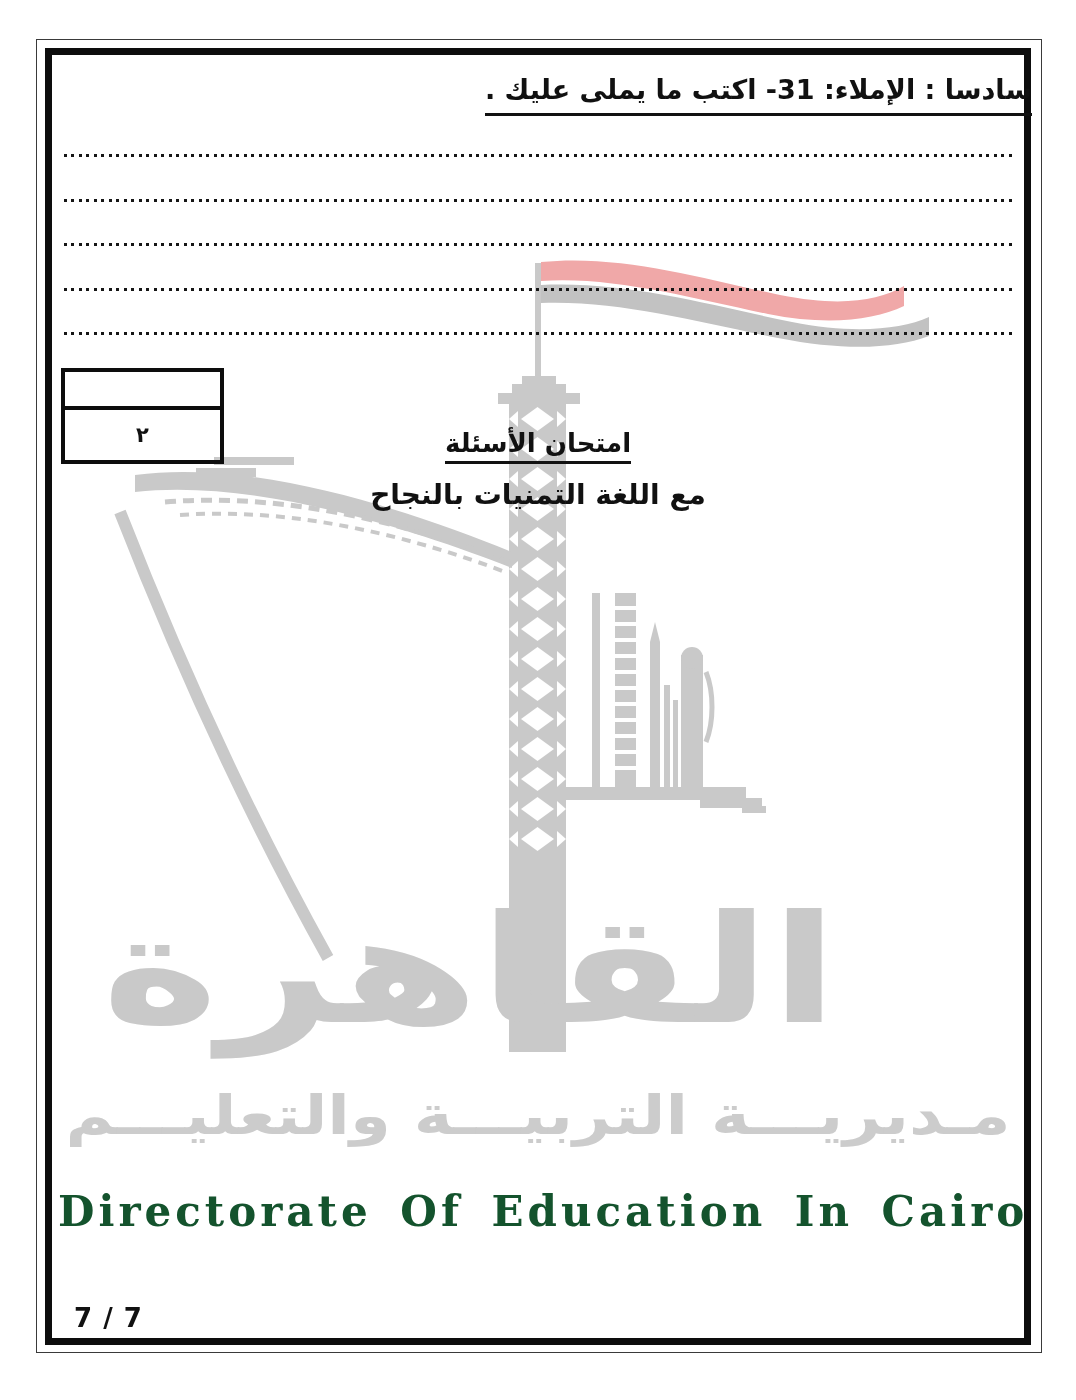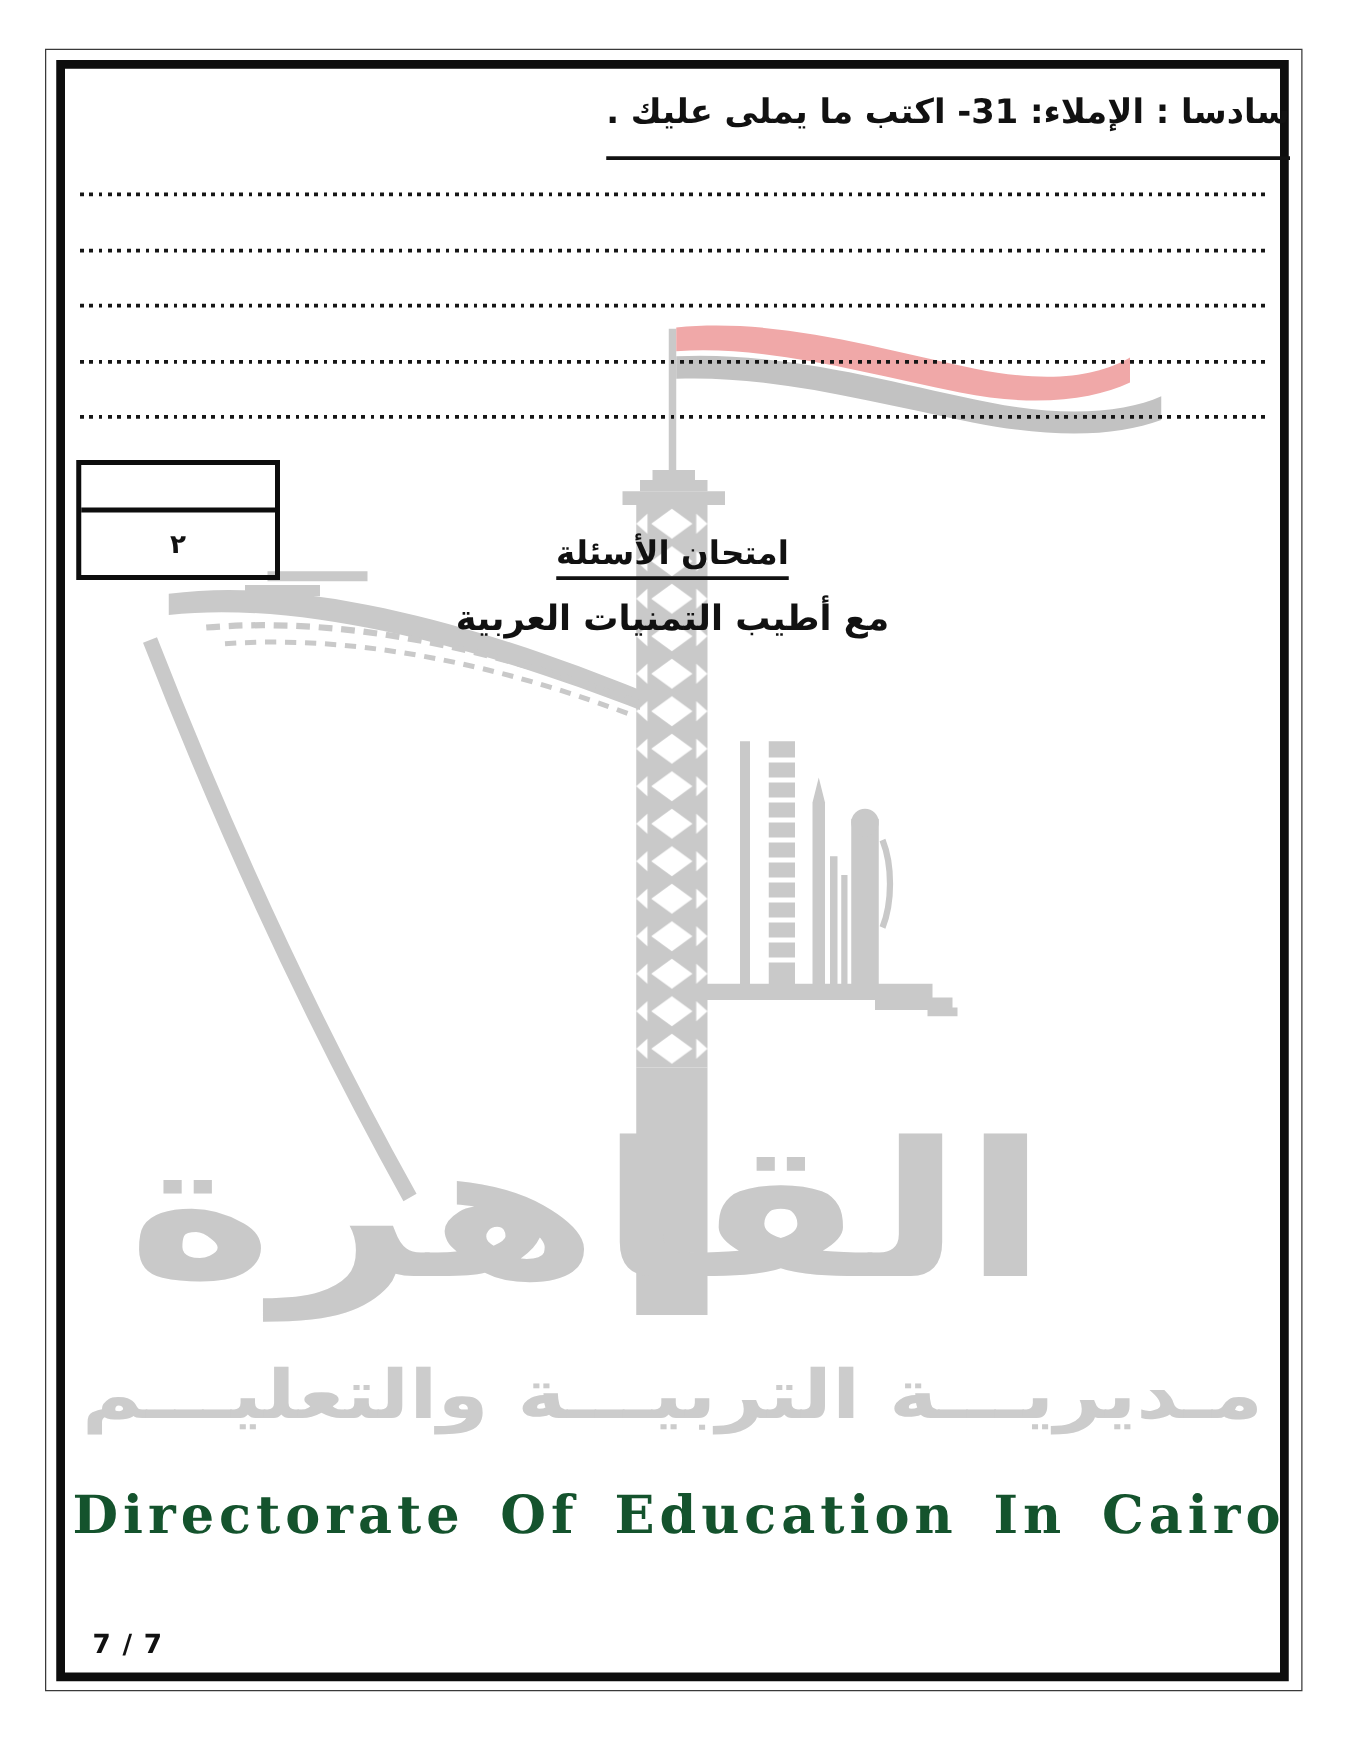"سادسا : الإملاء: 31- اكتب" .header-line { padding-bottom: 17px -> 5px }
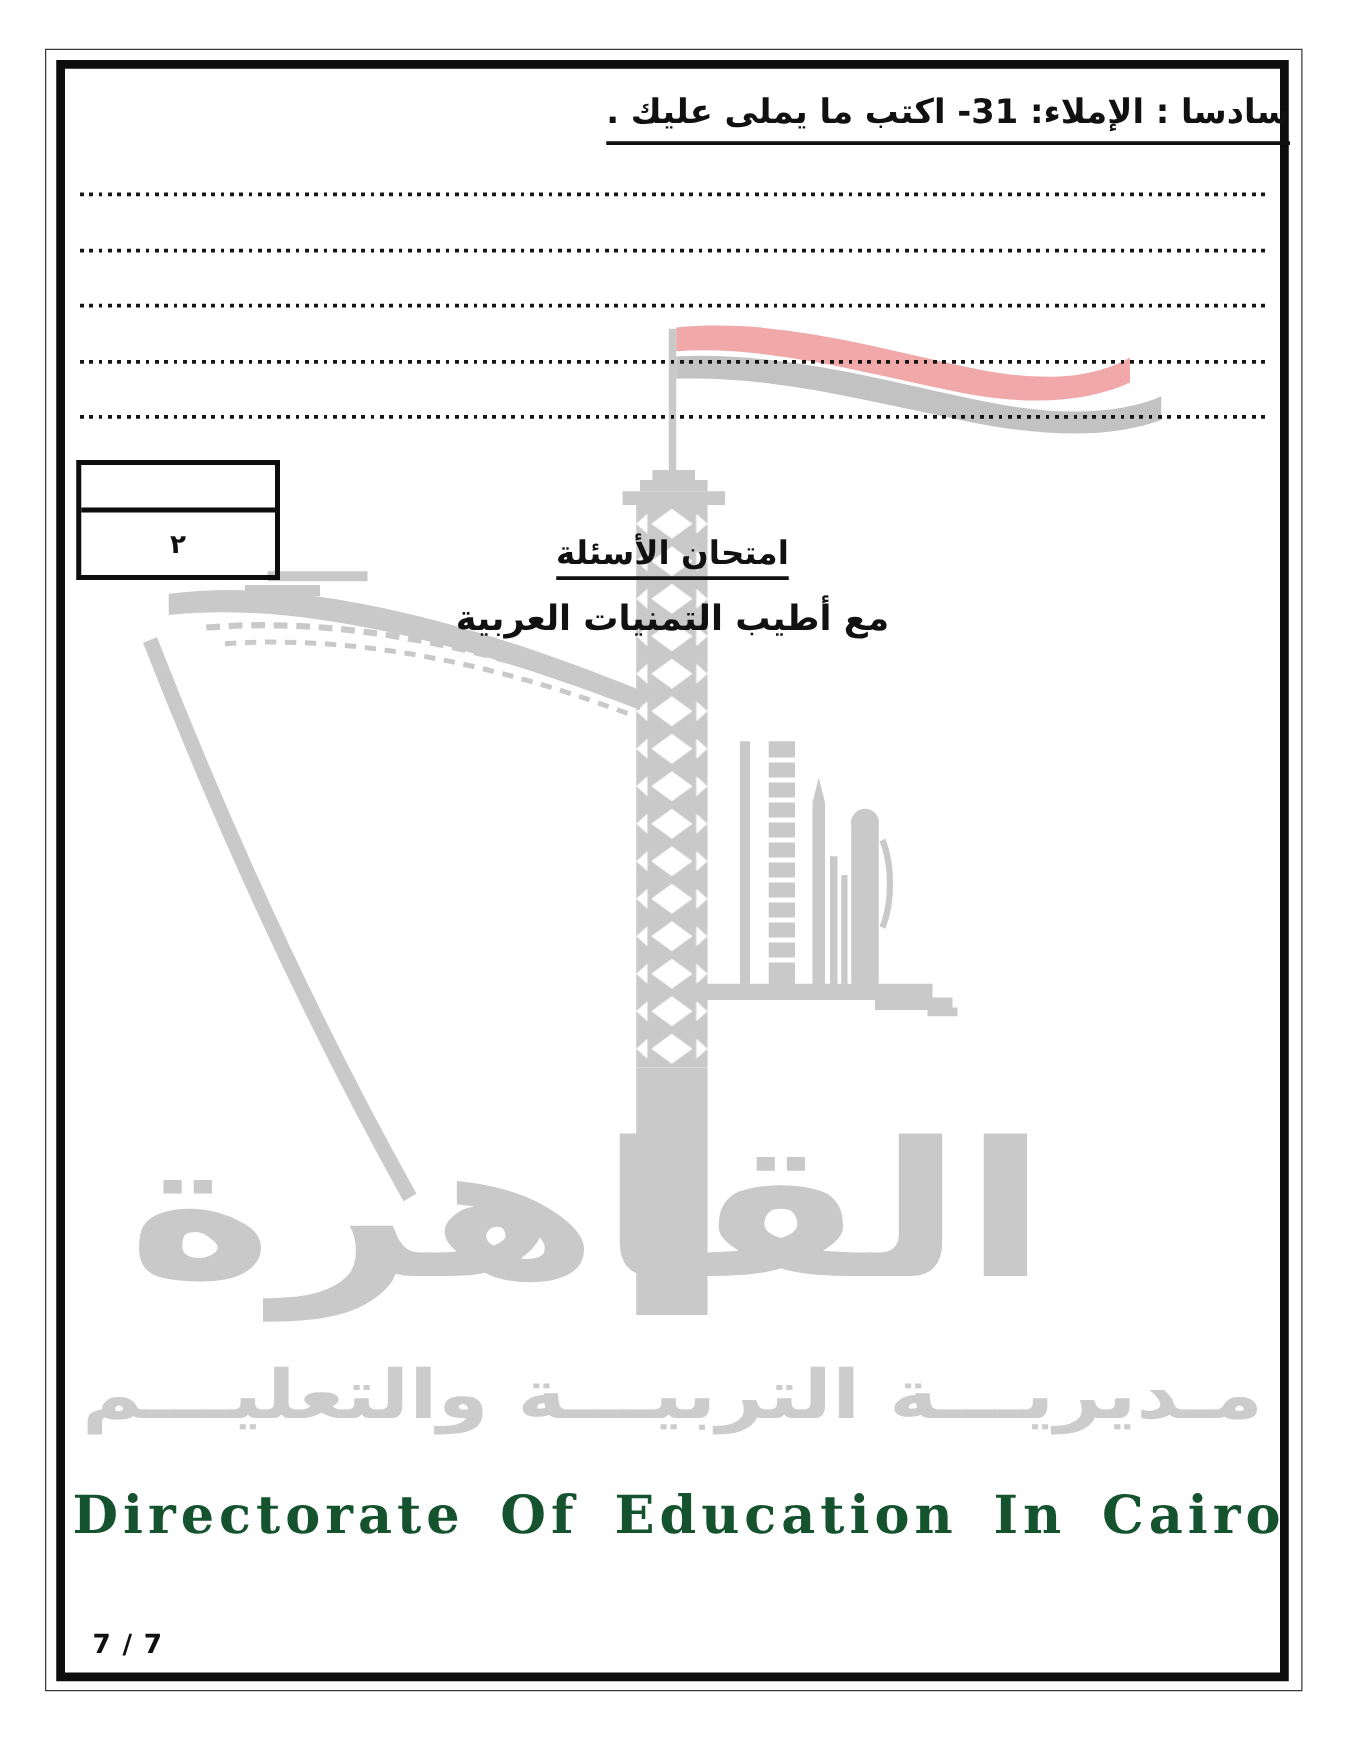"مع أطيب التمنيات العربية" div.closing-2 { text: أطيب التمنيات العربية -> اللغة التمنيات بالنجاح }
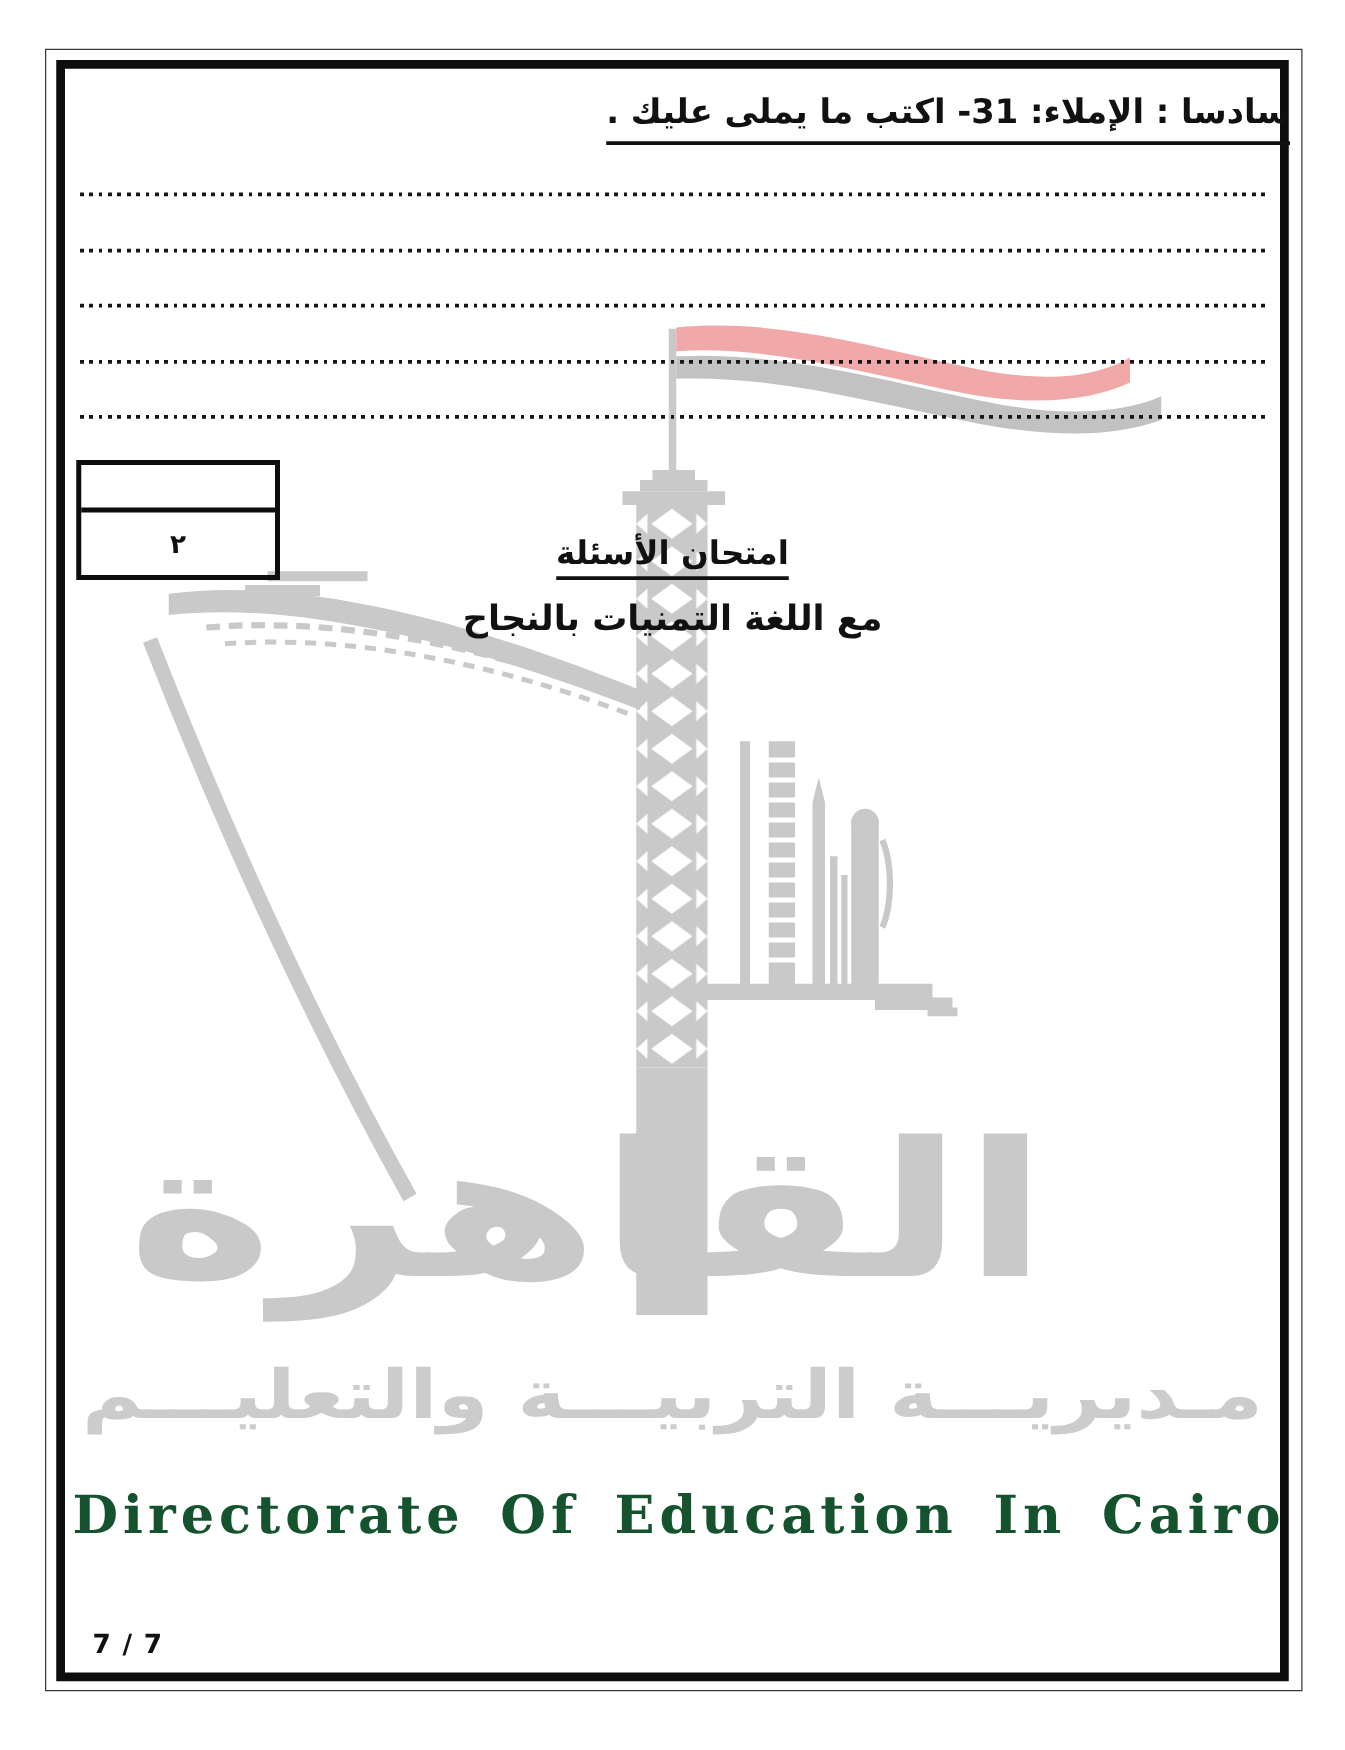"7 / 7" .footer-page { font-size: 21px -> 26px }
